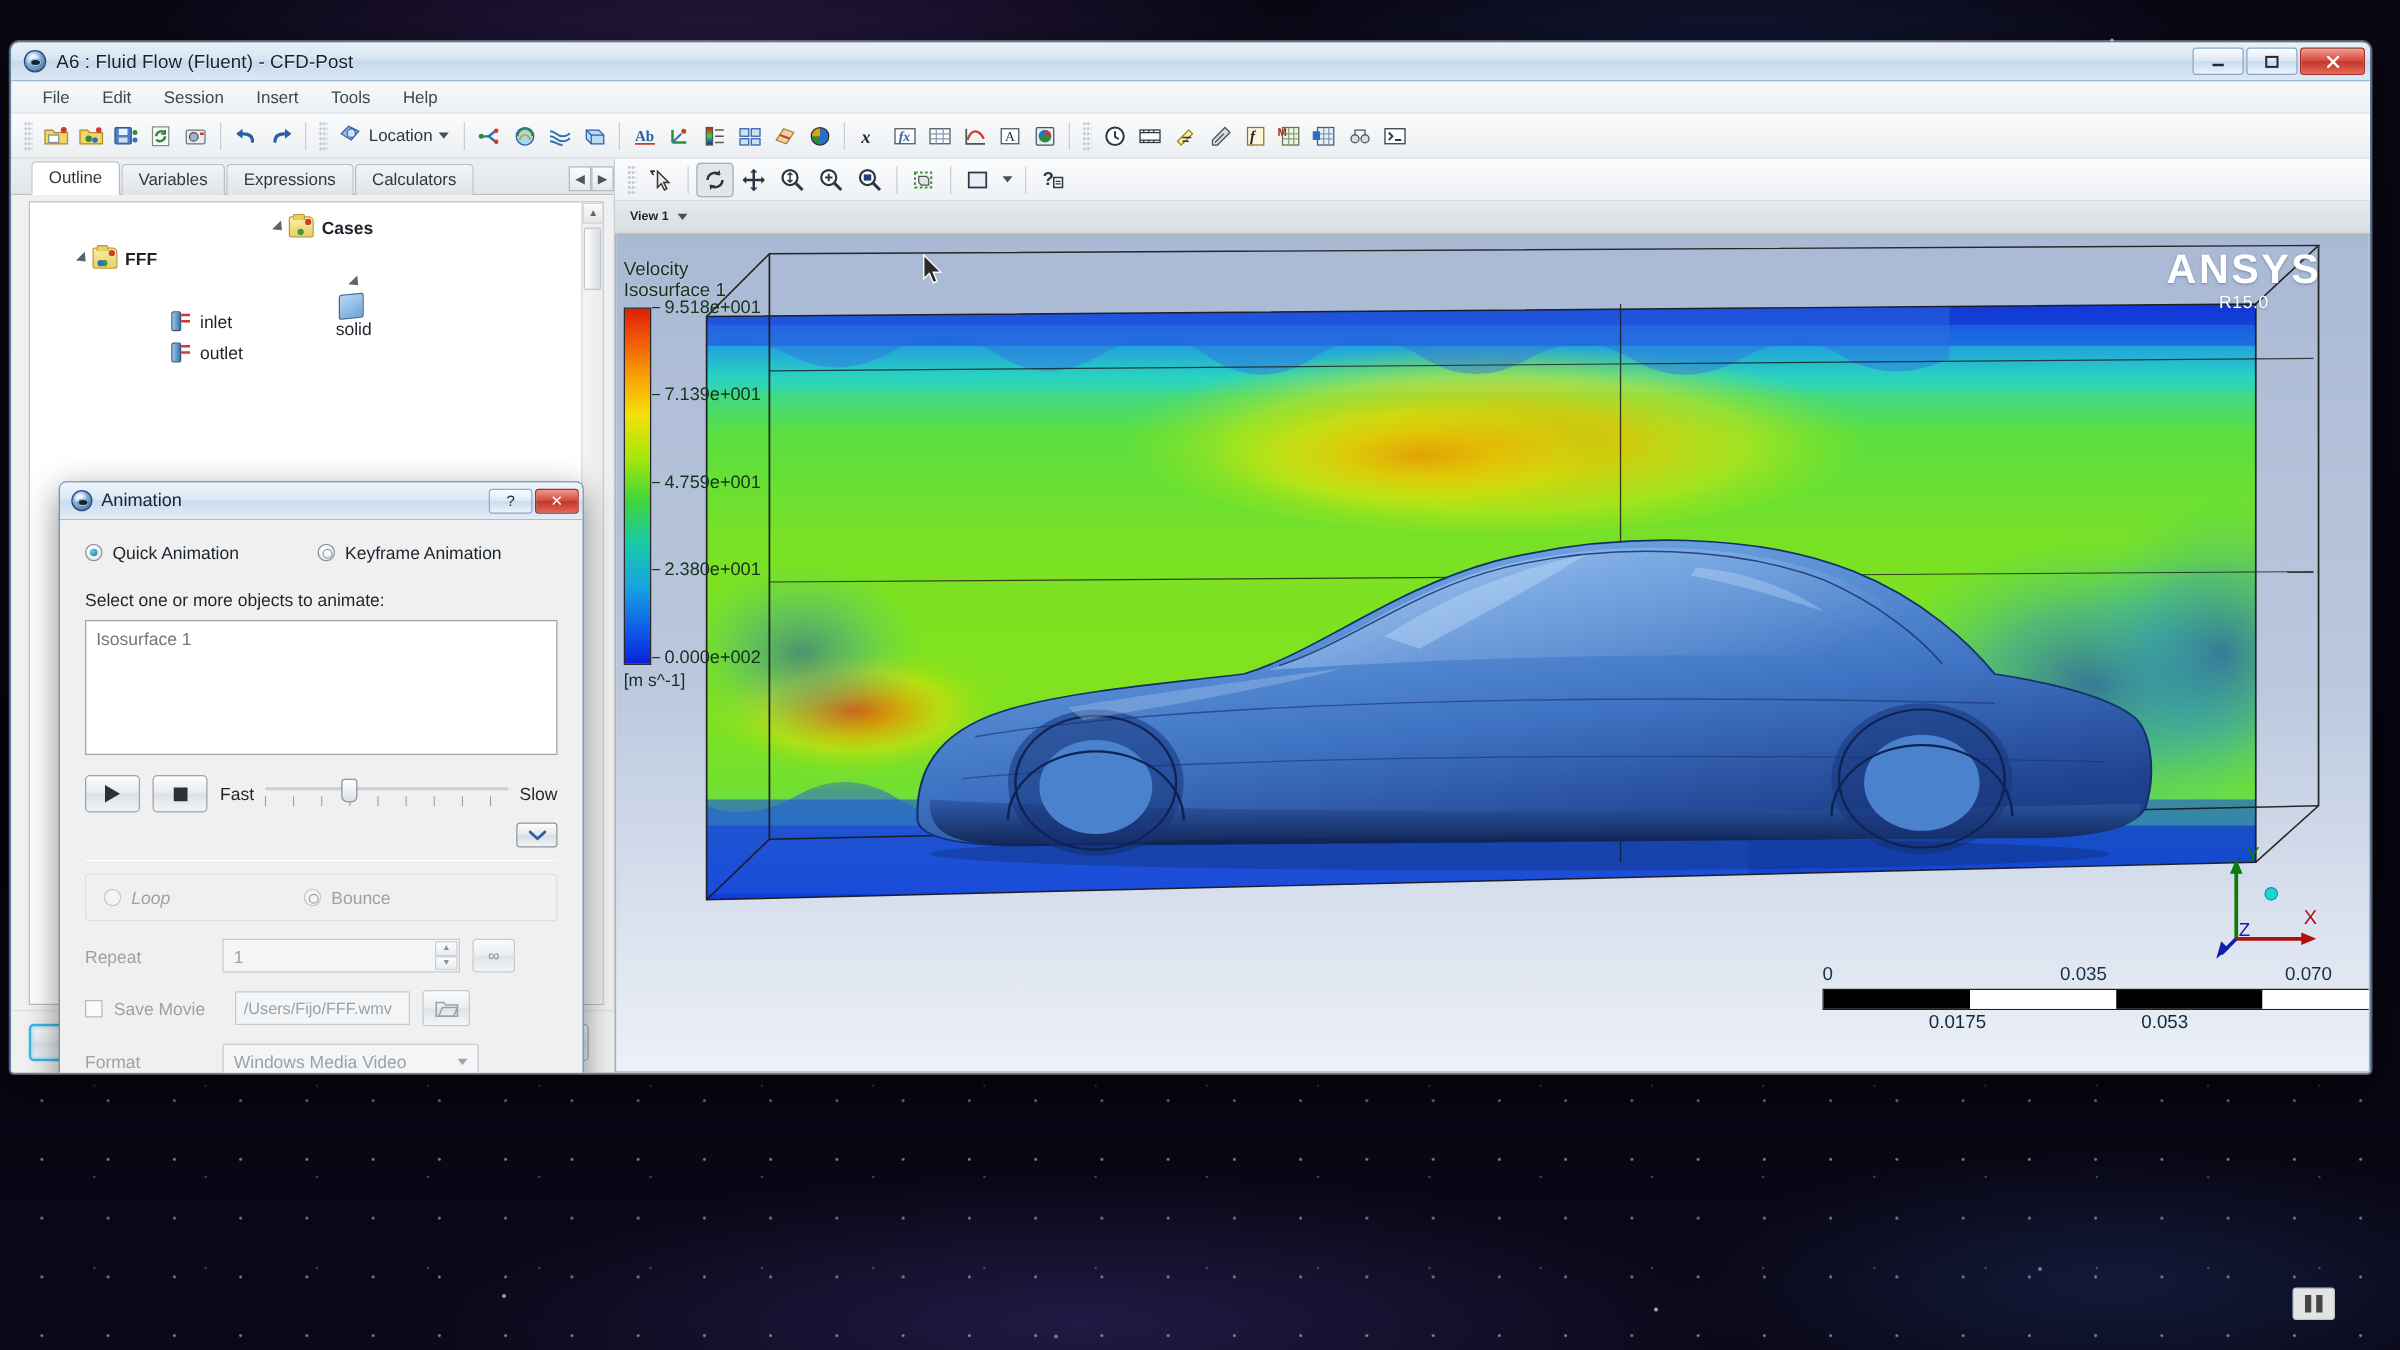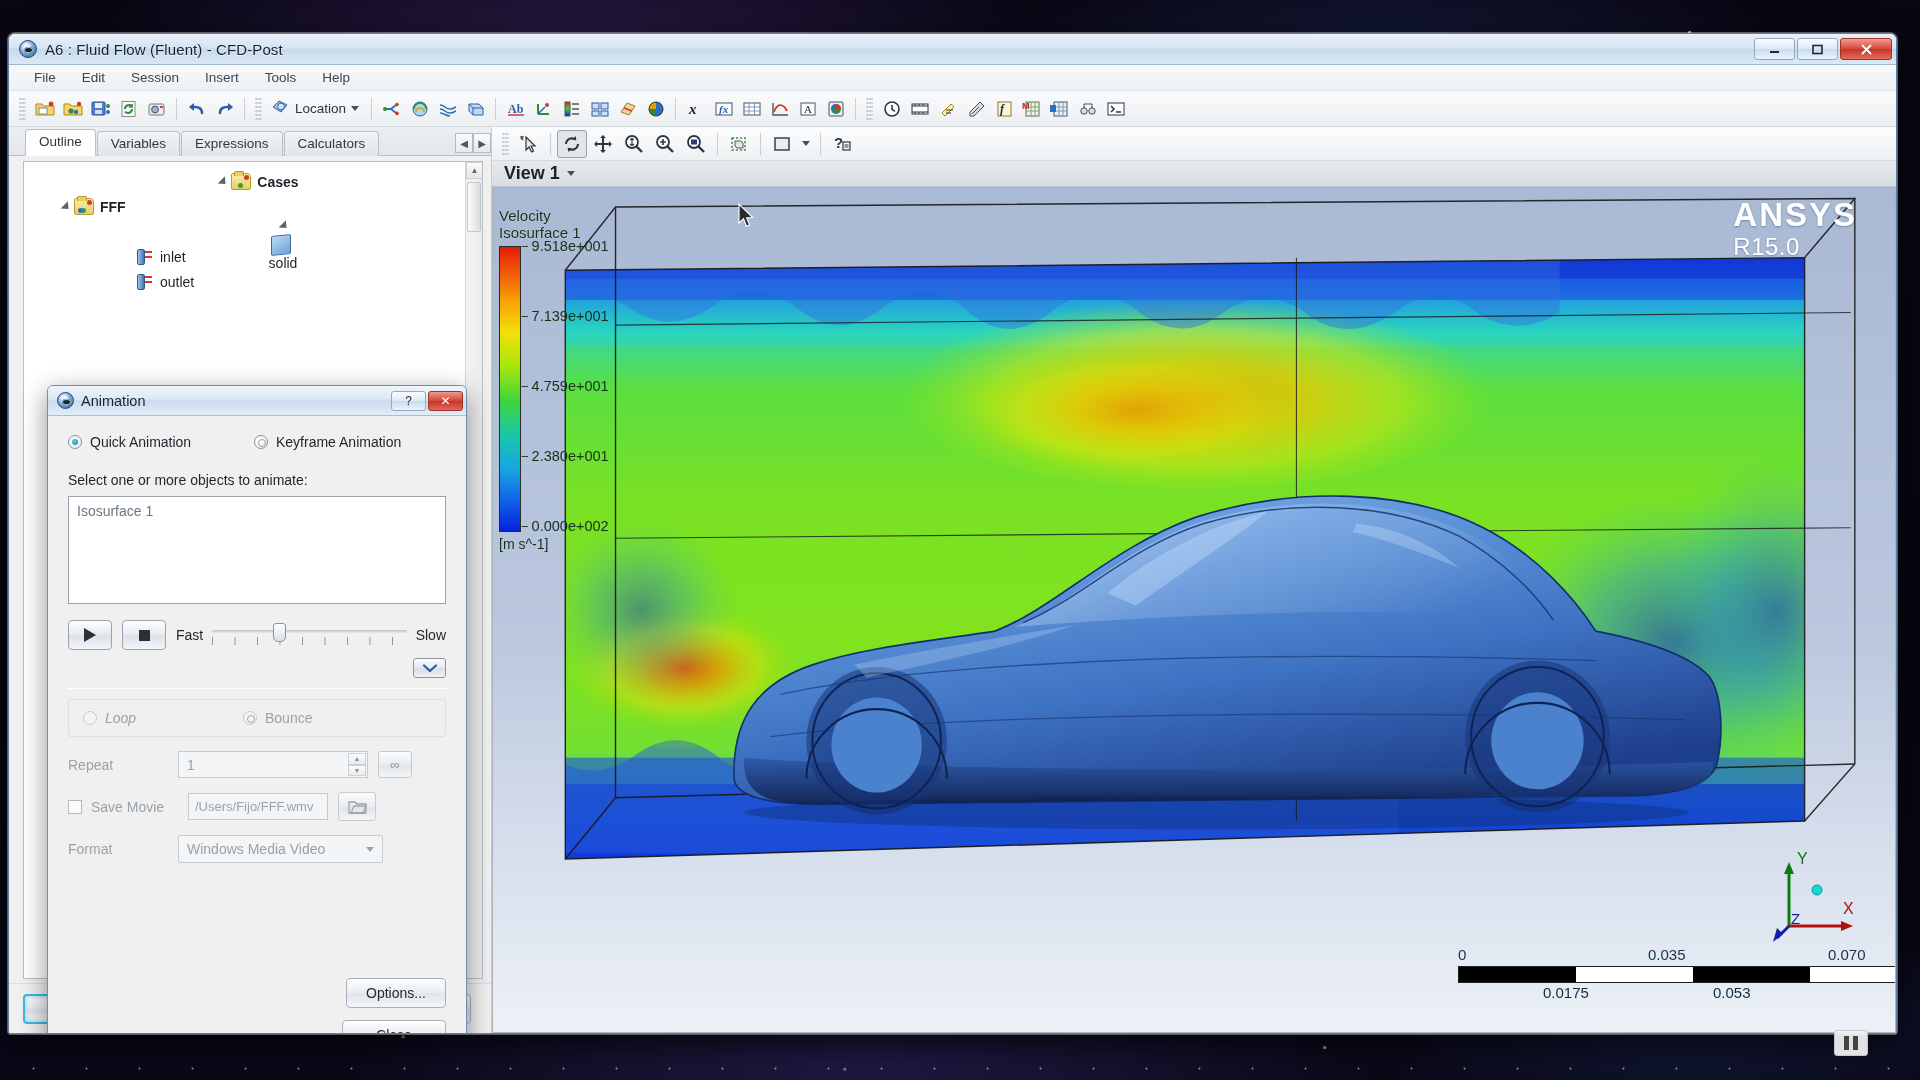"A6 : Fluid Flow (Fluent)" #app-window { height: 1001px -> 826px }
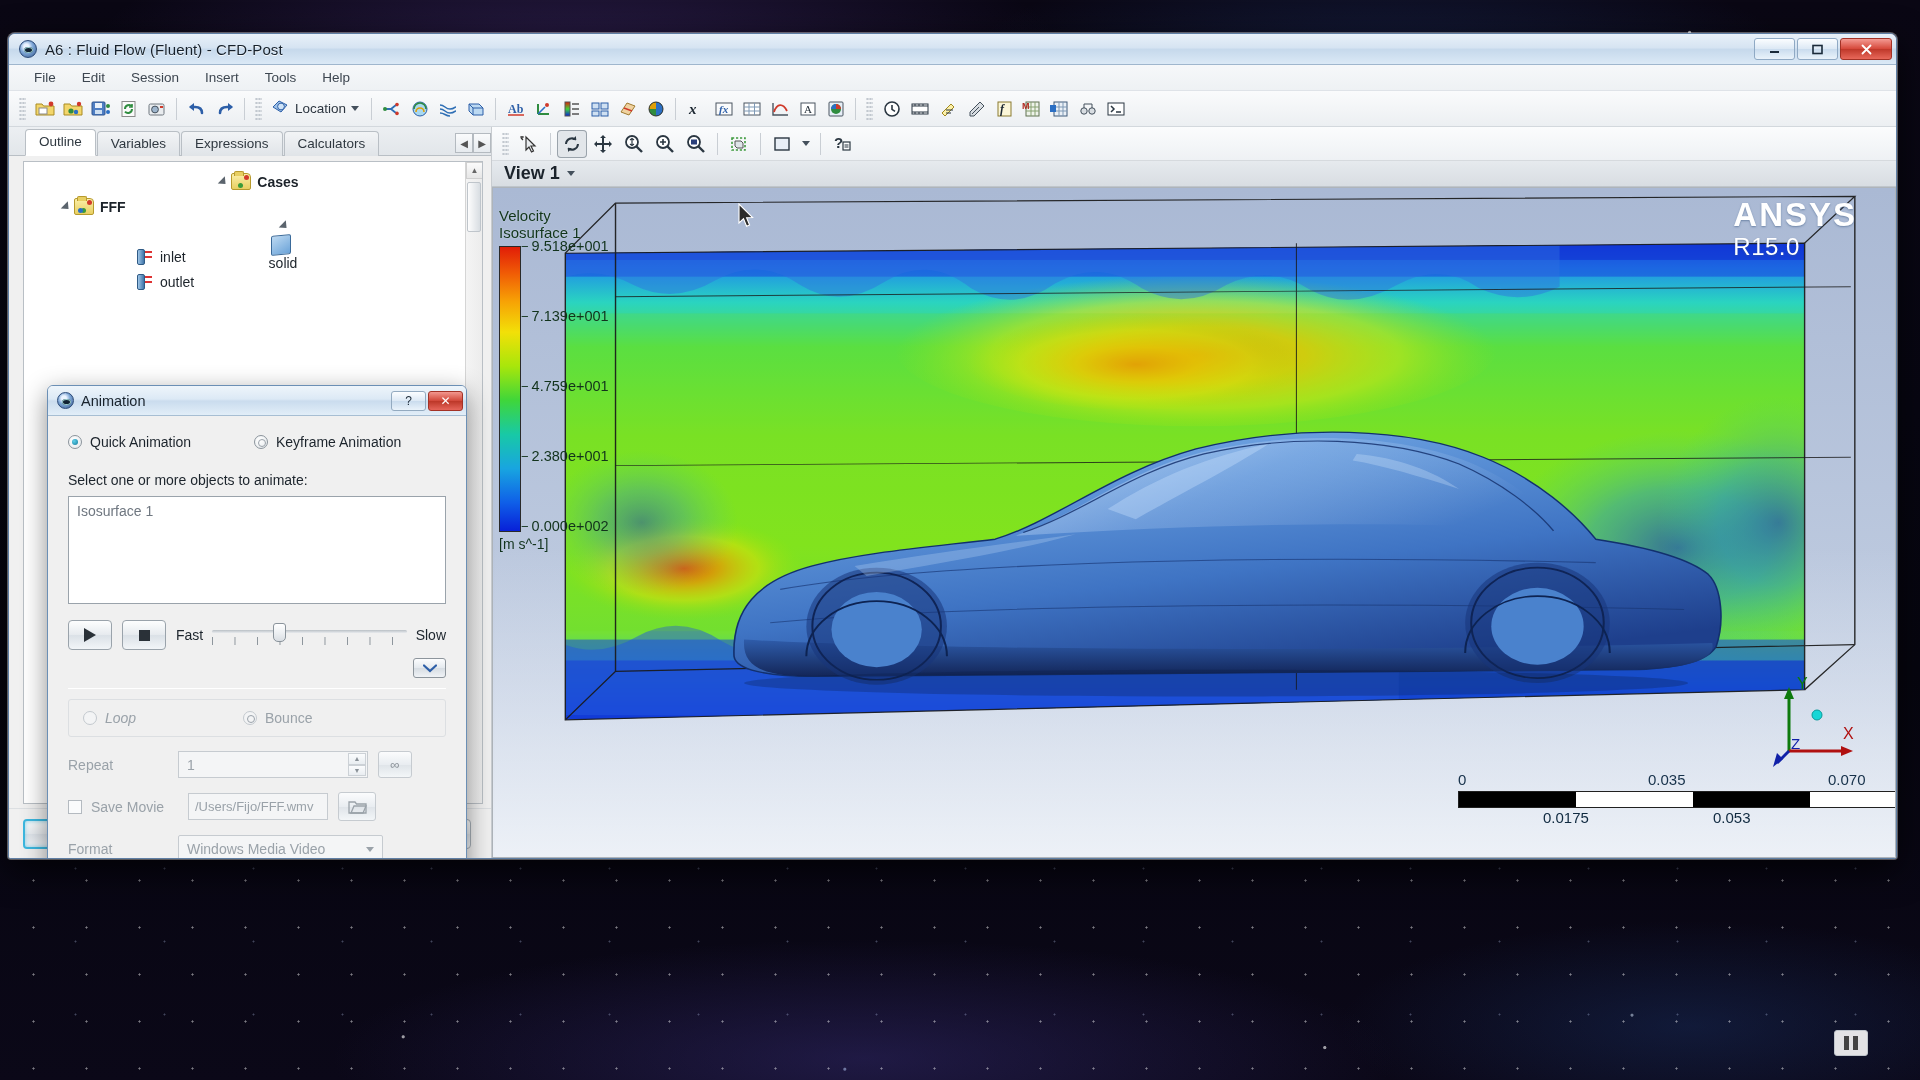"View 1" #view-label-bar { font-size: 18px -> 10px }
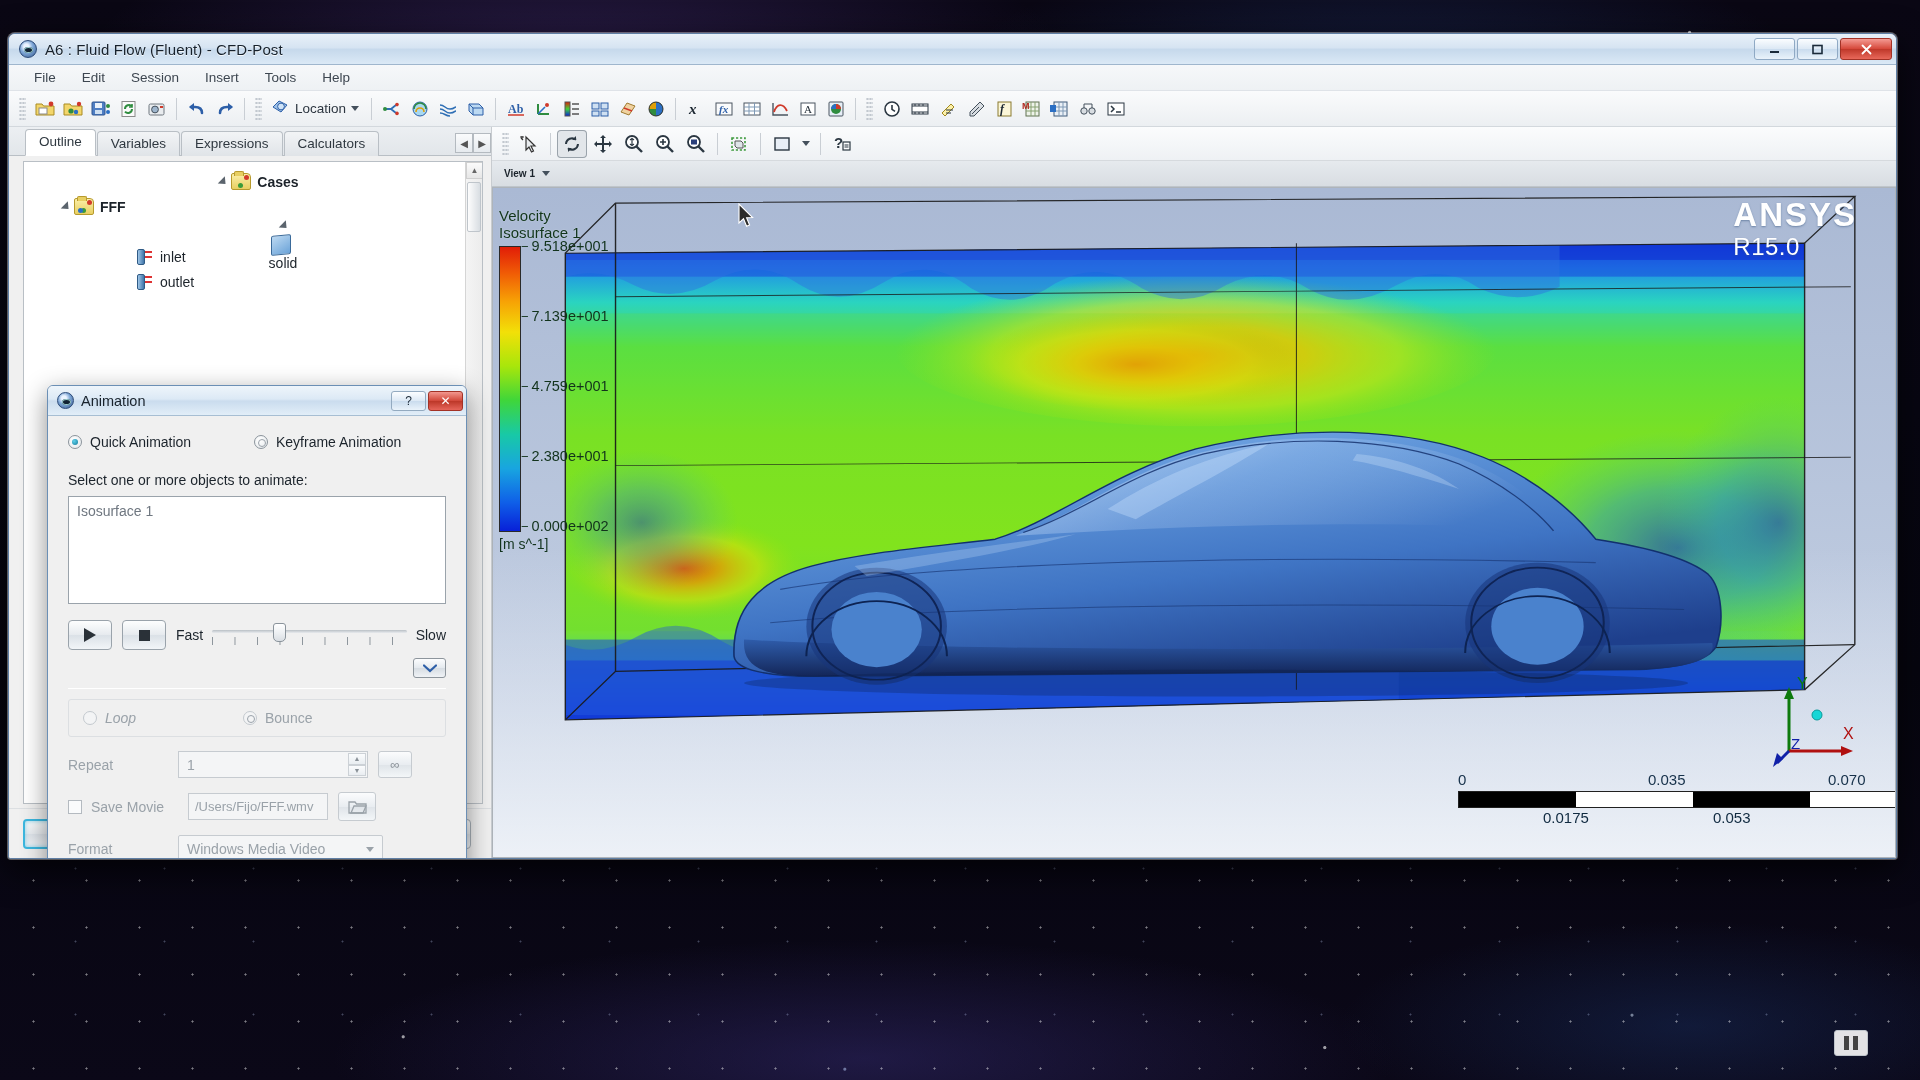"R15.0" #ansys-rev { font-size: 24px -> 14px; text-align: left -> center }
